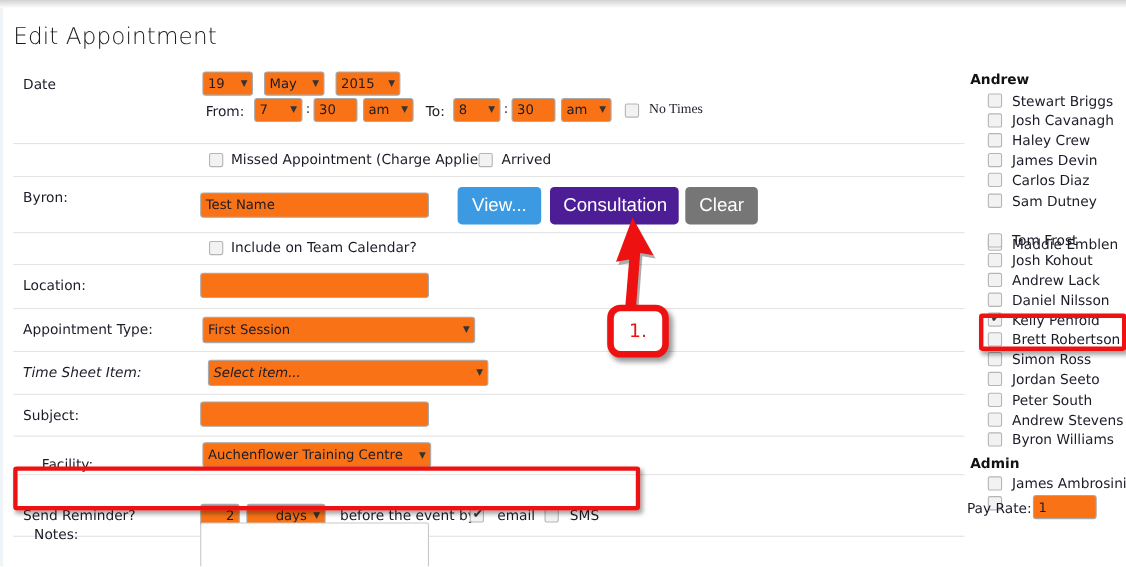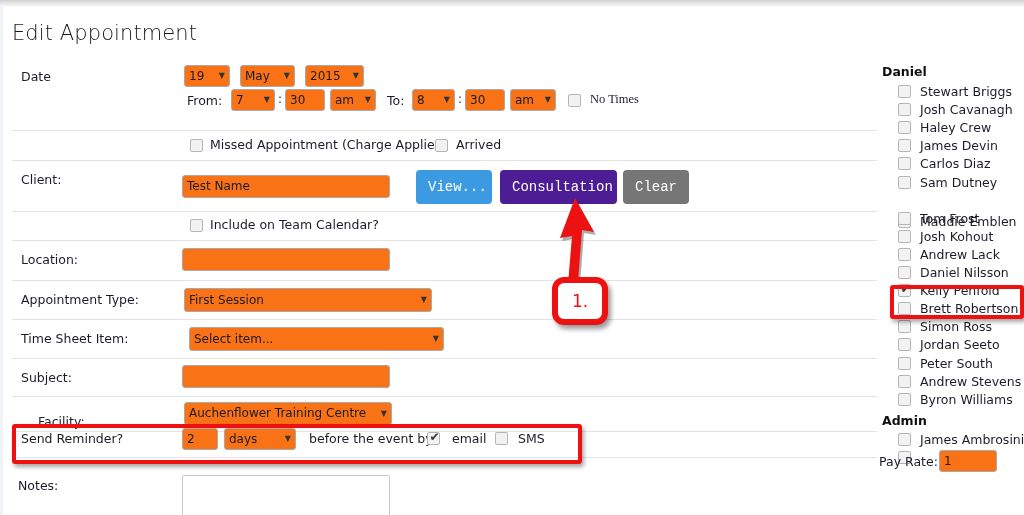"Daniel" div.side-h { text: Daniel -> Andrew }
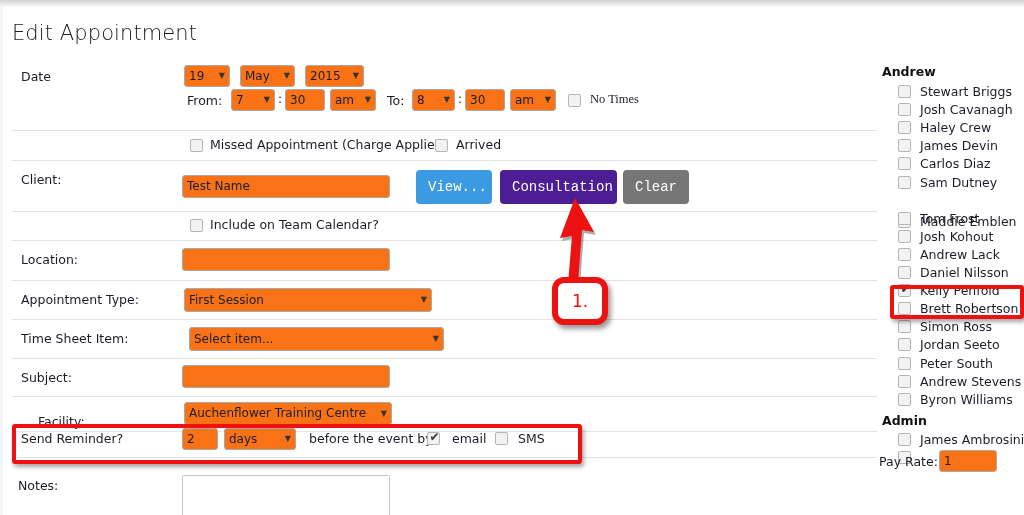"Client:" div.lbl { text: Client -> Byron }
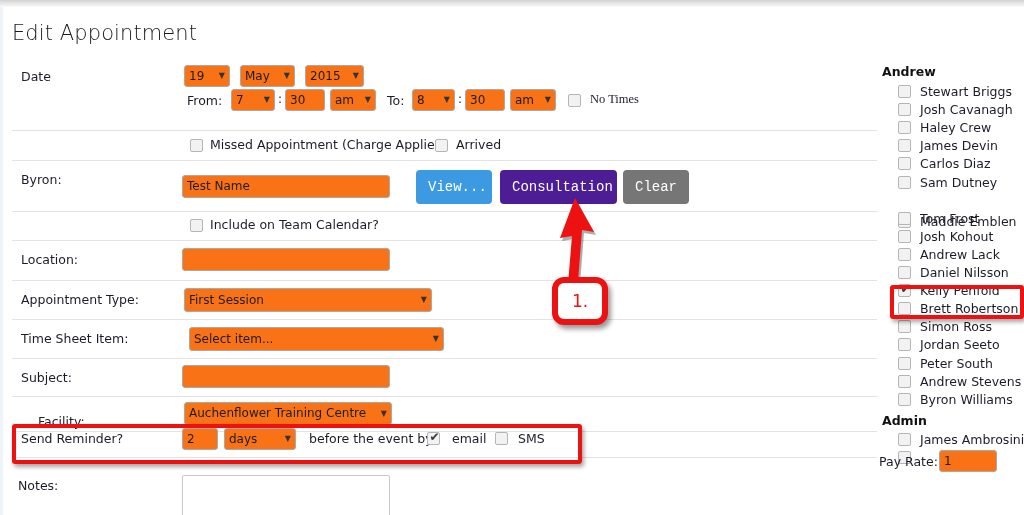"View..." .btn { font-family: Liberation Mono, monospace -> Liberation Sans, sans-serif; font-size: 14px -> 17px }
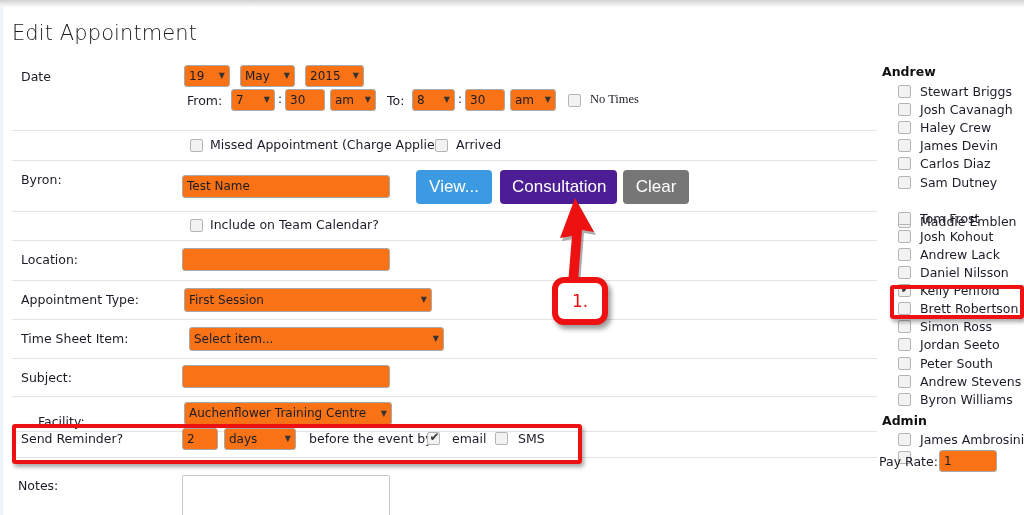"Time Sheet Item:" div.row { font-style: none -> italic }
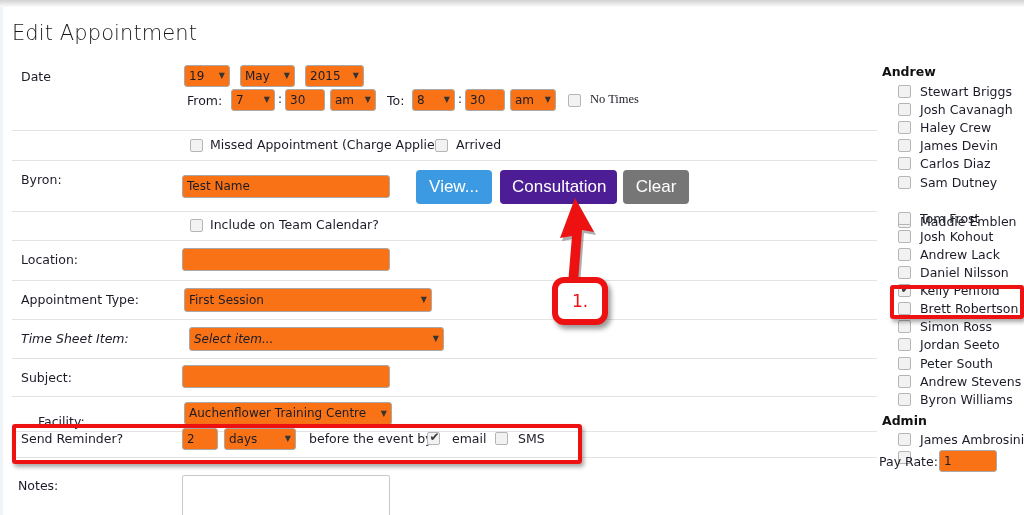"Send Reminder?" div.row { text-align: none -> right; top: 413px -> 443px }
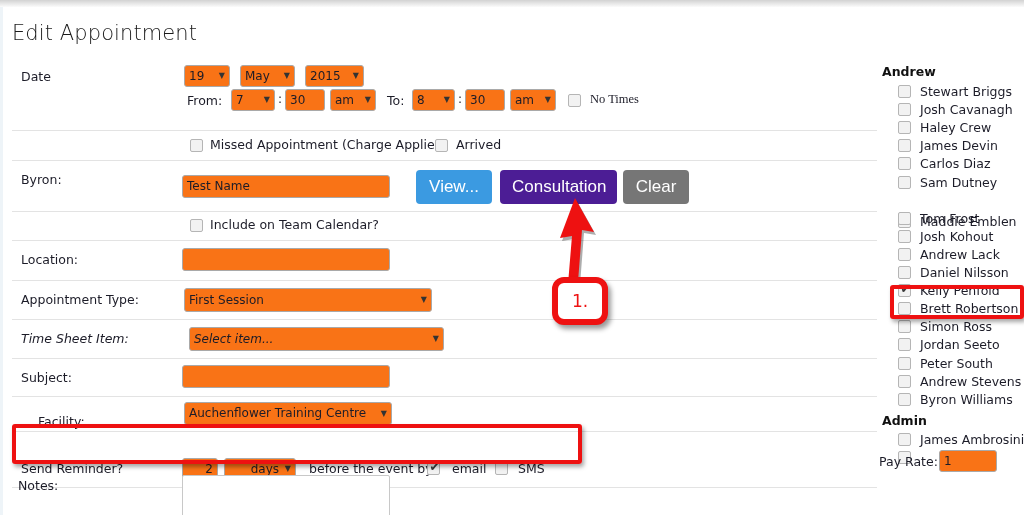"Notes:" div.lbl { left: 6px -> 19px }
